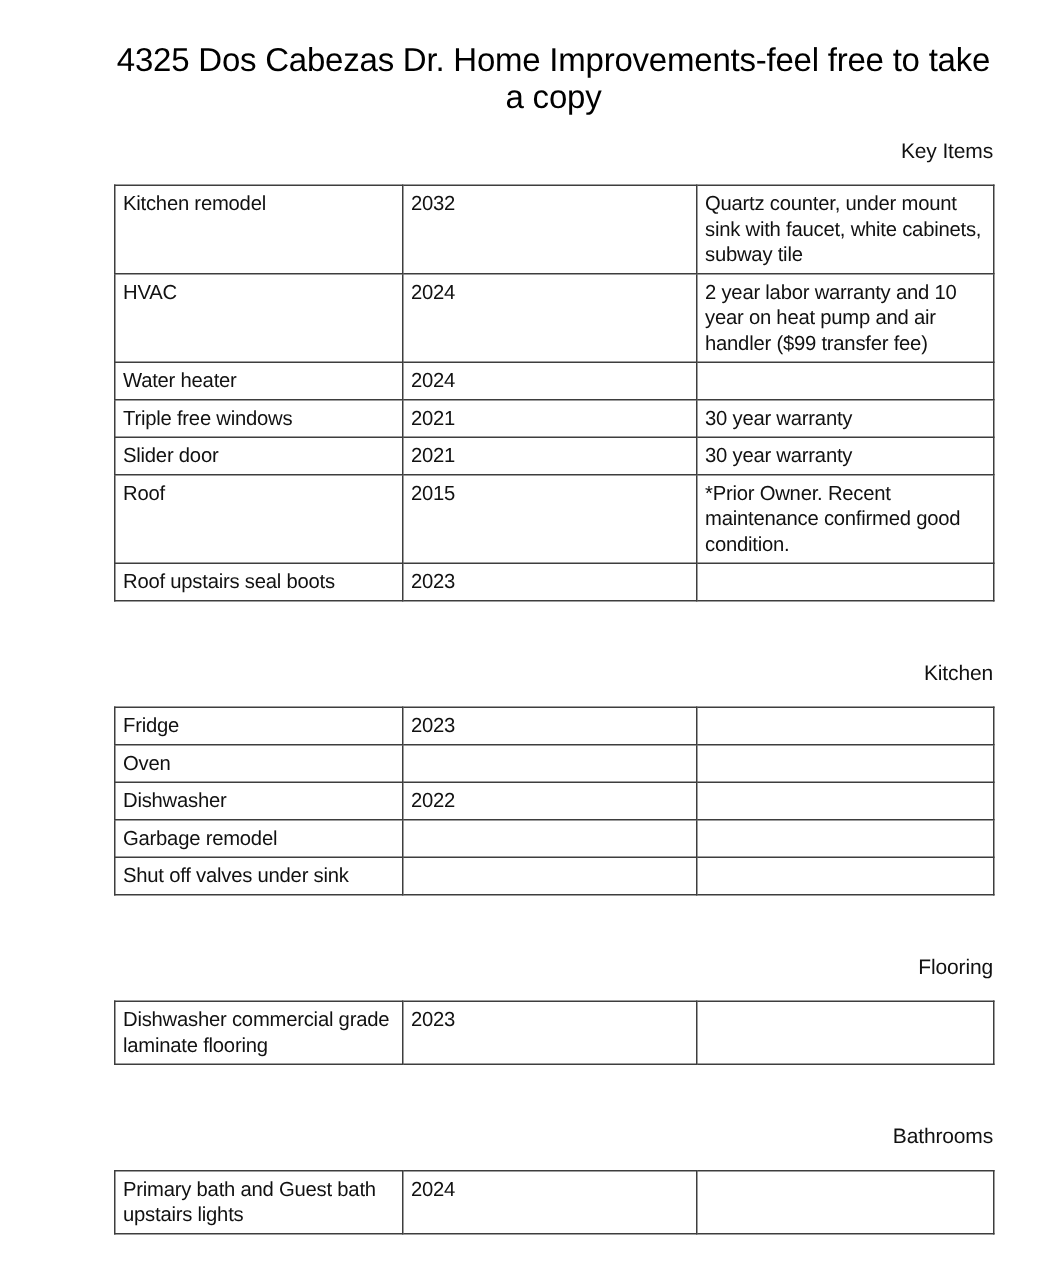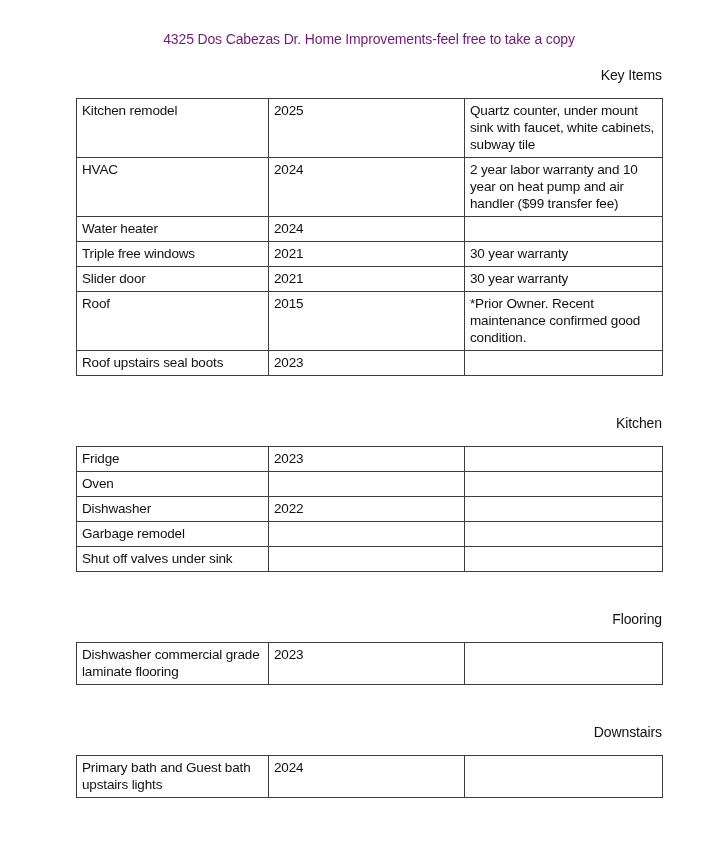"4325 Dos Cabezas Dr. Home" .doc-title { color: #701a75 -> #000000; font-size: 14px -> 22px }
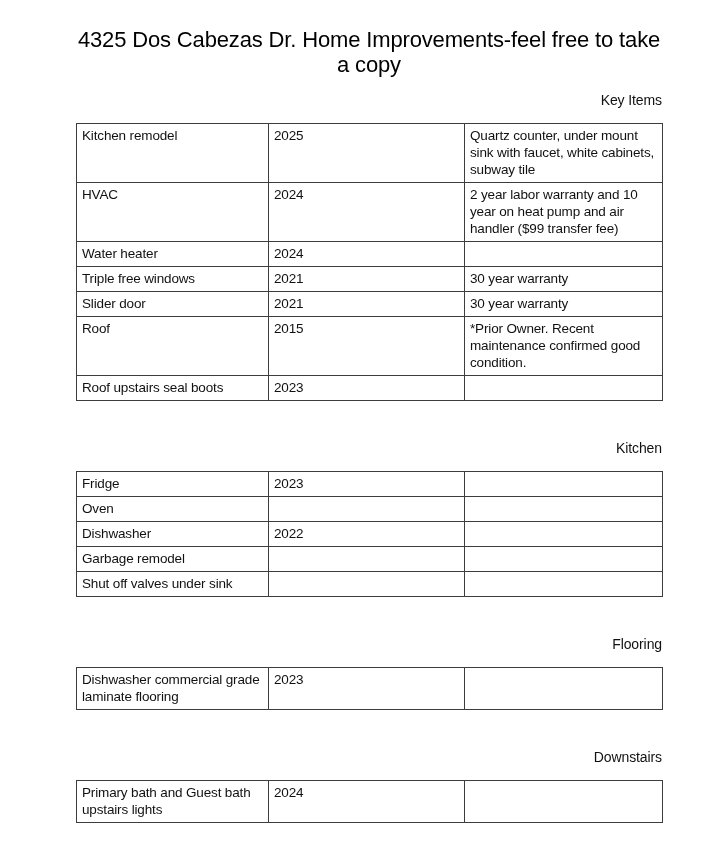"2025" td { text: 2025 -> 2032 }
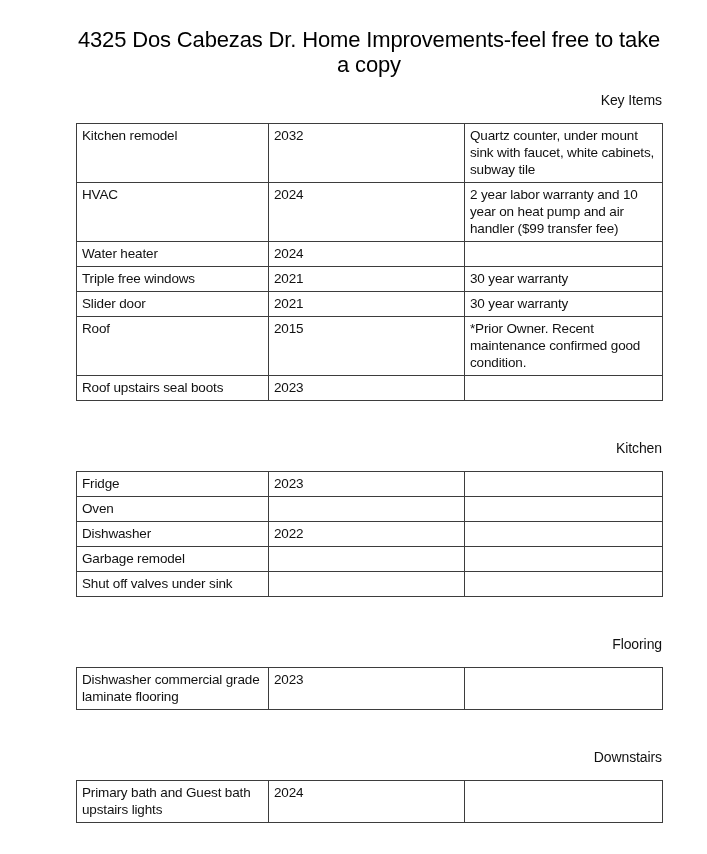"Downstairs" div.section-heading { text: Downstairs -> Bathrooms }
